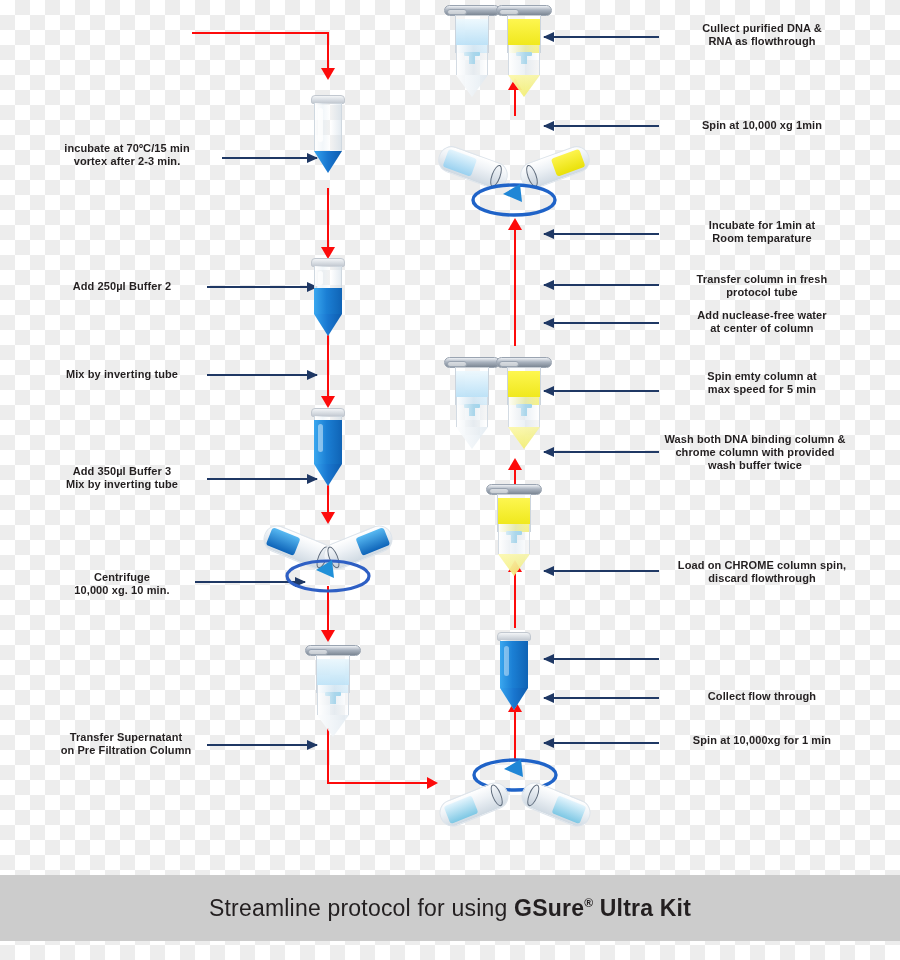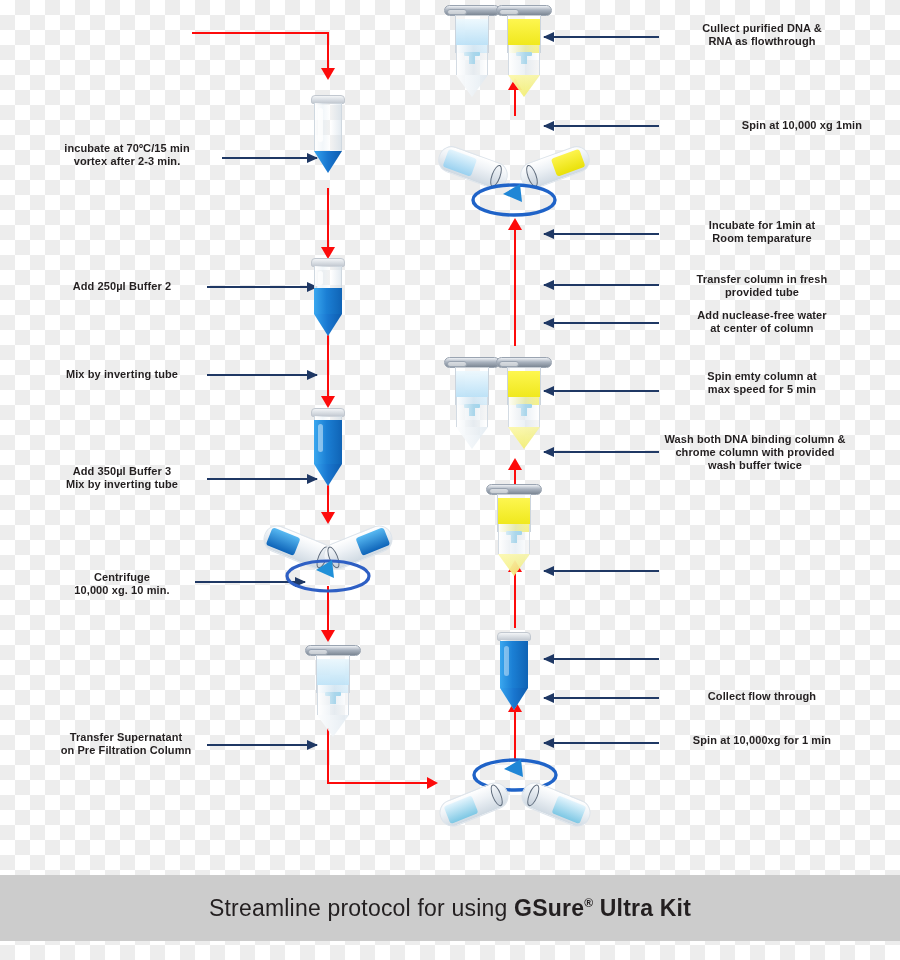"Spin at 10,000 xg 1min" div.lbl { text-align: right -> none }
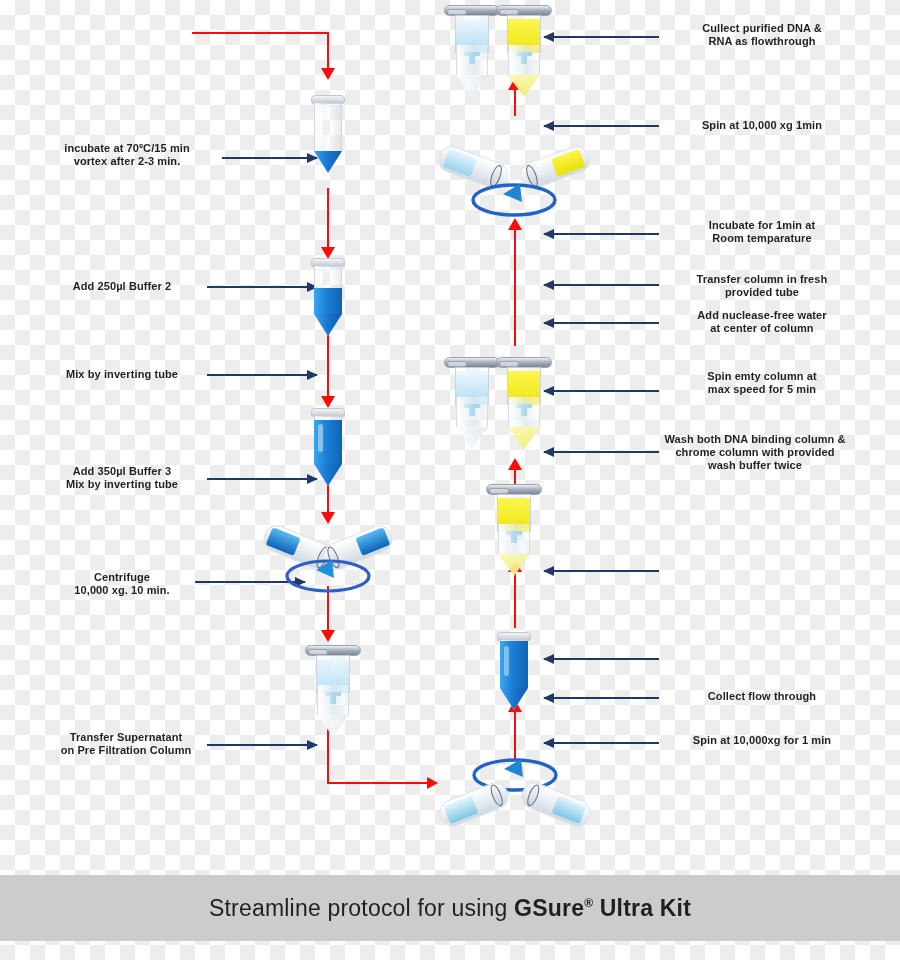"Transfer column in fresh" div.lbl { text: provided -> protocol }
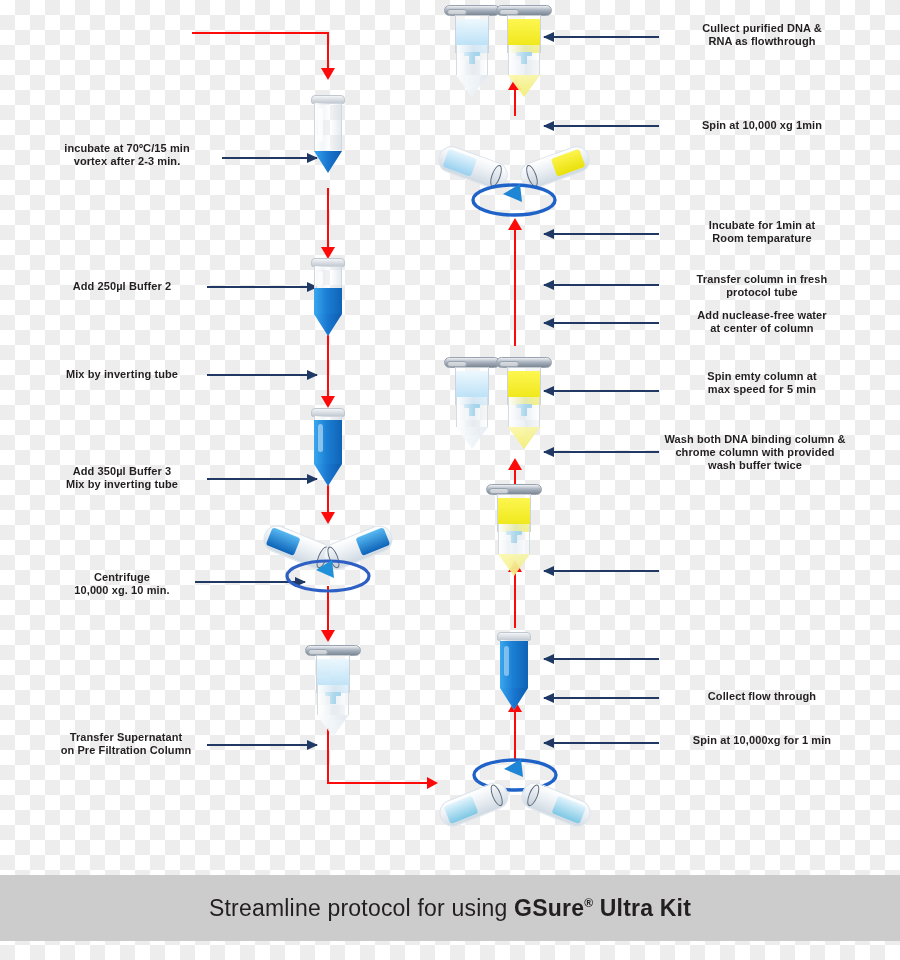"Load on CHROME column spin," div.lbl { html: none -> <div>Load on CHROME column spin, discard flowthrough</div> }
